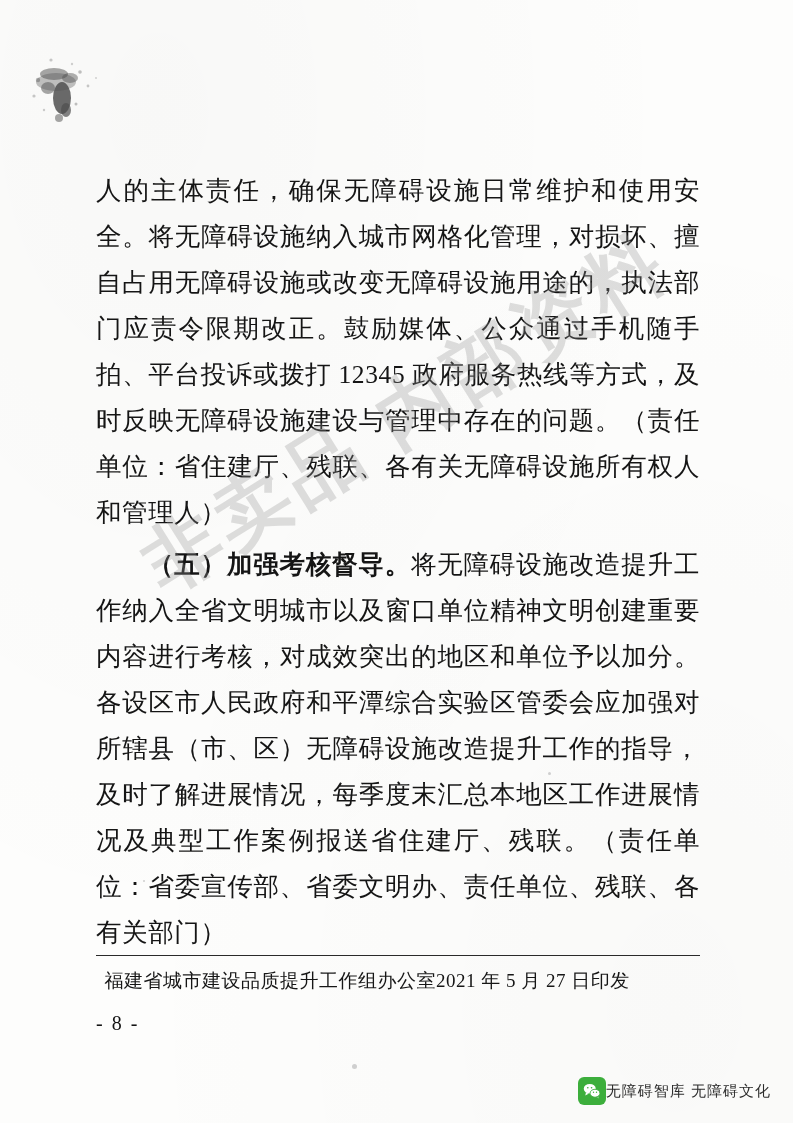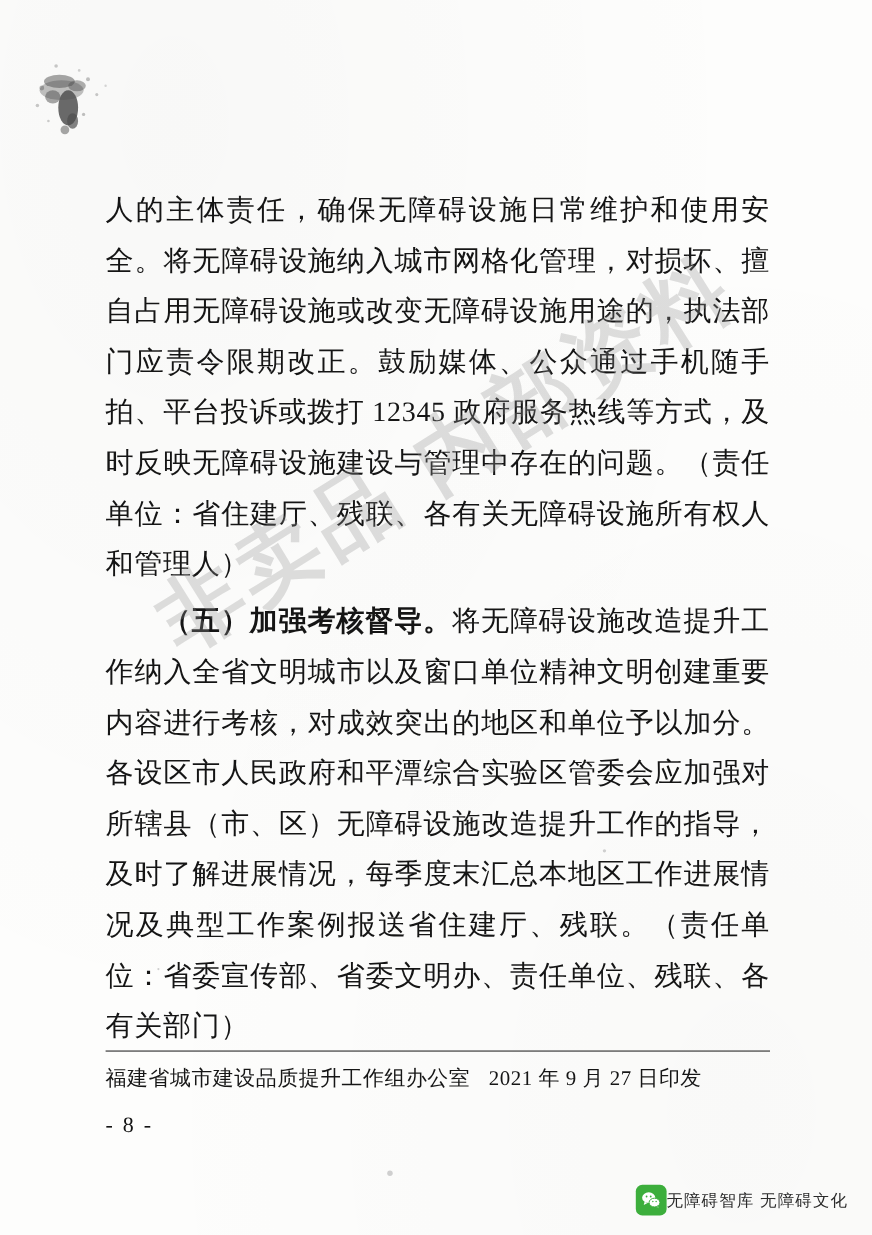"福建省城市建设品质提升工作组办公室" .footer-line { justify-content: space-between -> center }
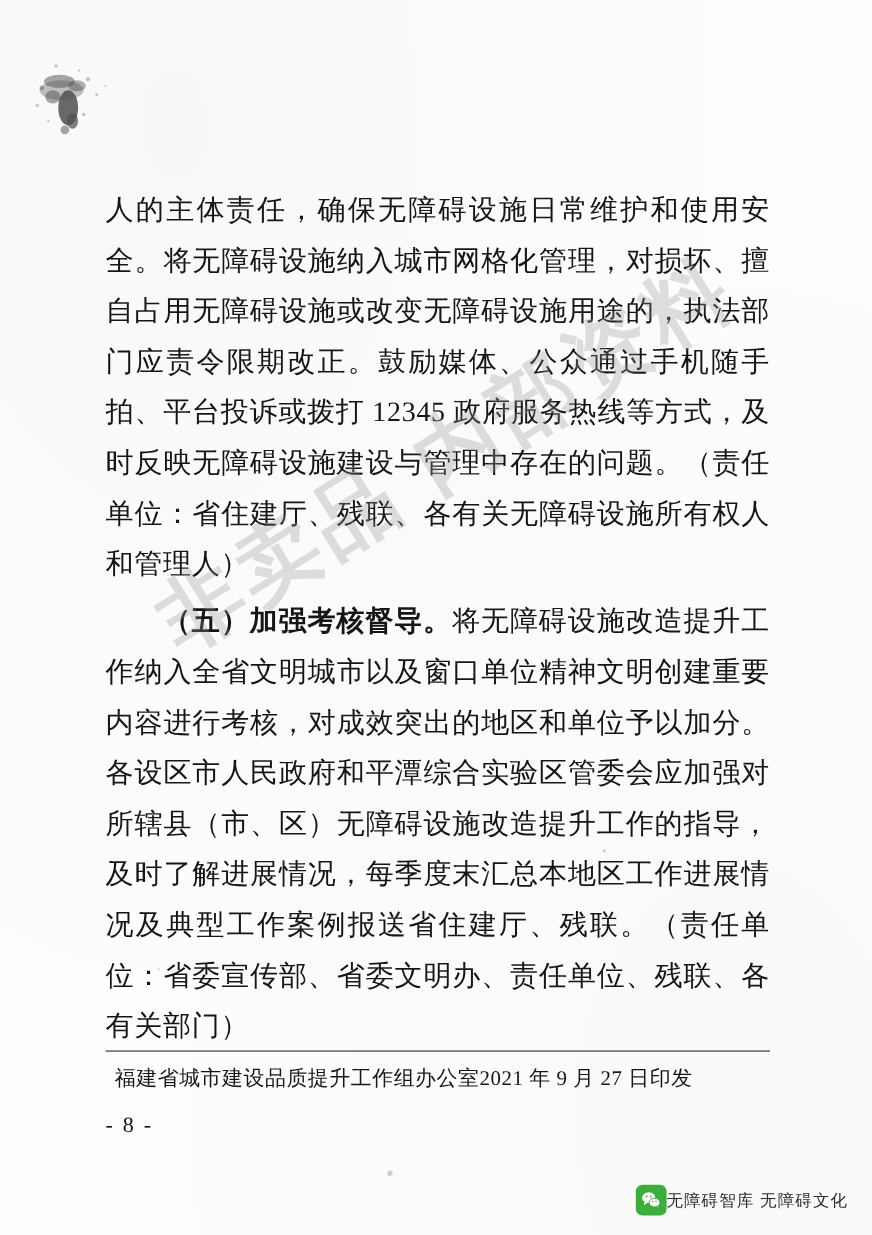"2021 年 9 月 27" span.footer-date { text: 9 -> 5 }
